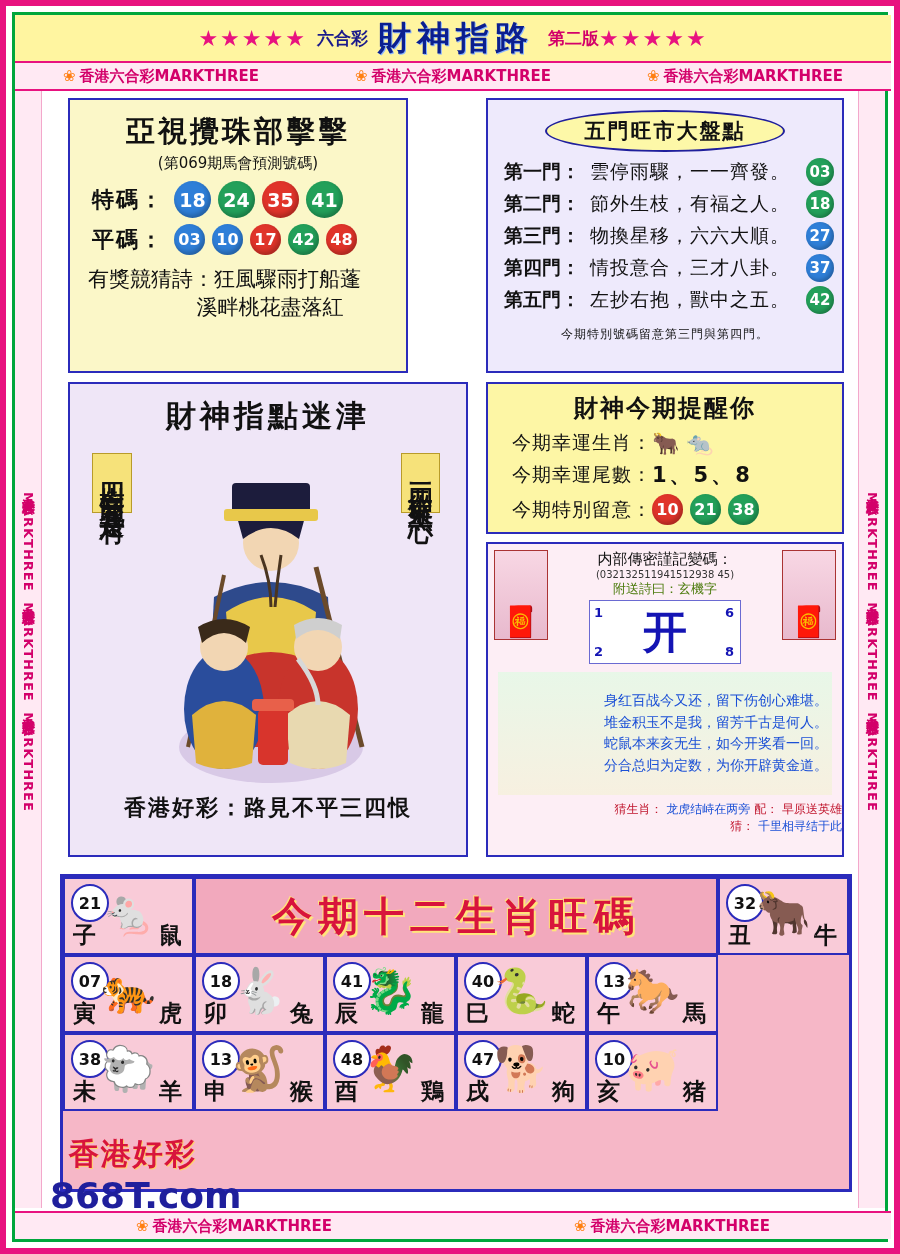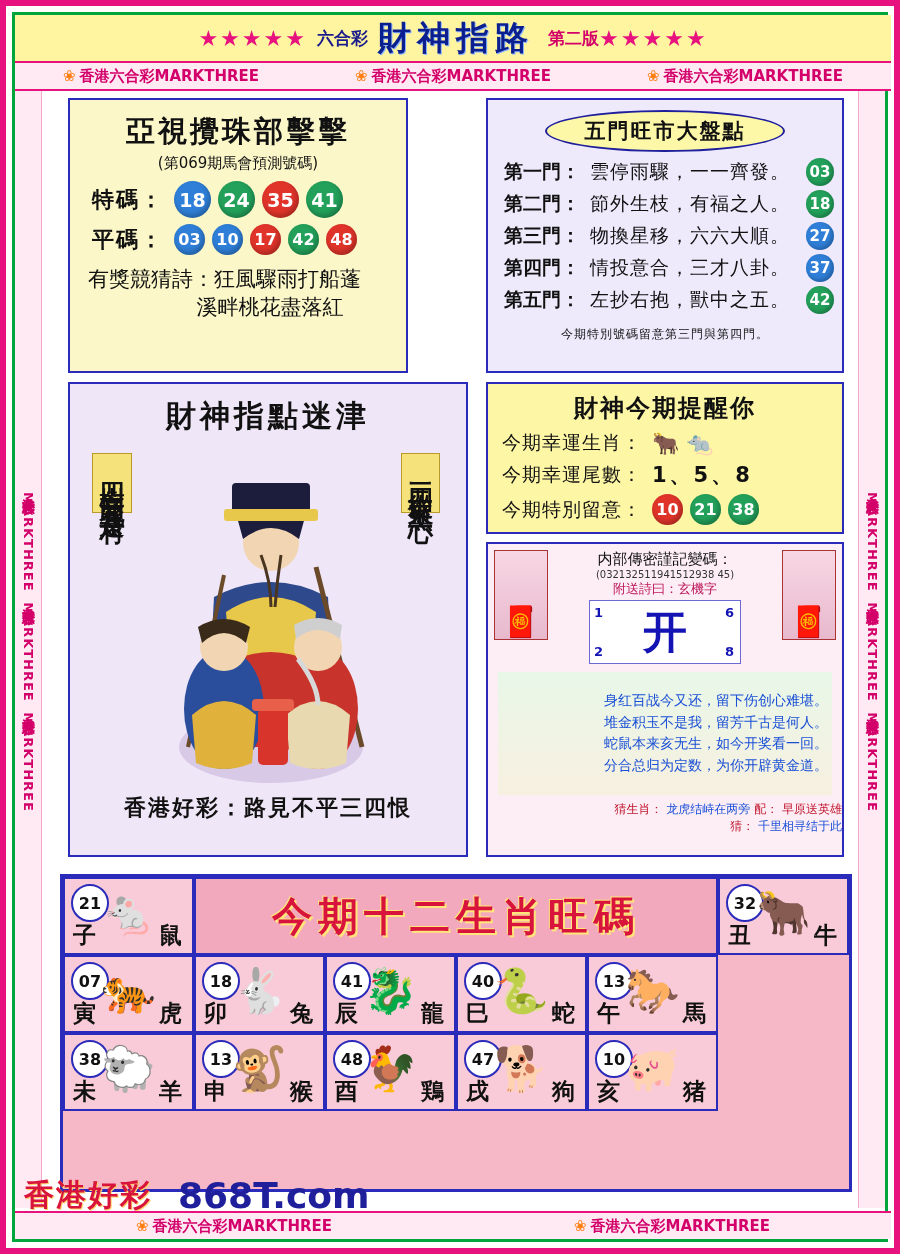"今期幸運生肖：" .d-row { text-align: none -> right }
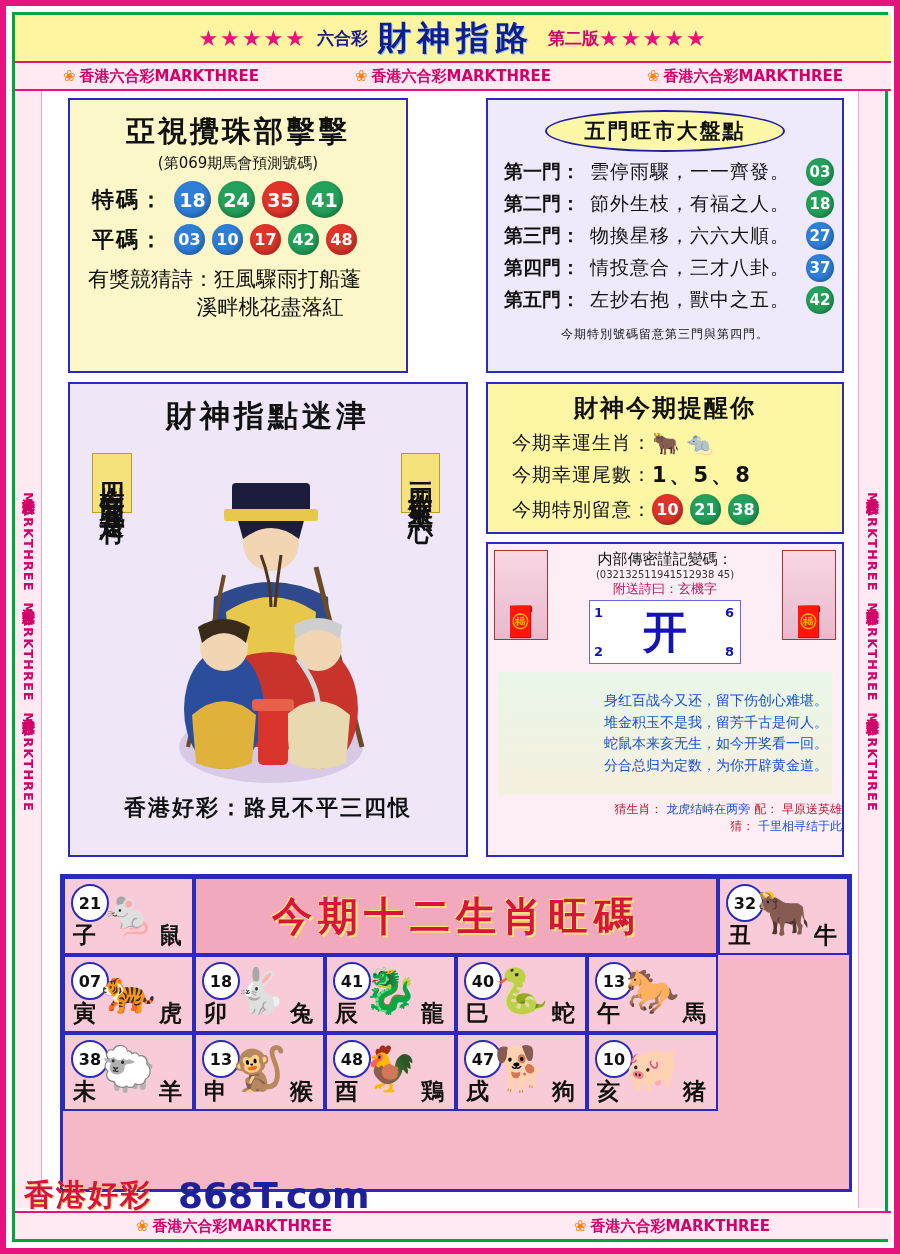"附送詩曰：玄機字" .secret-mid .t3 { color: #be185d -> #4d7c0f }
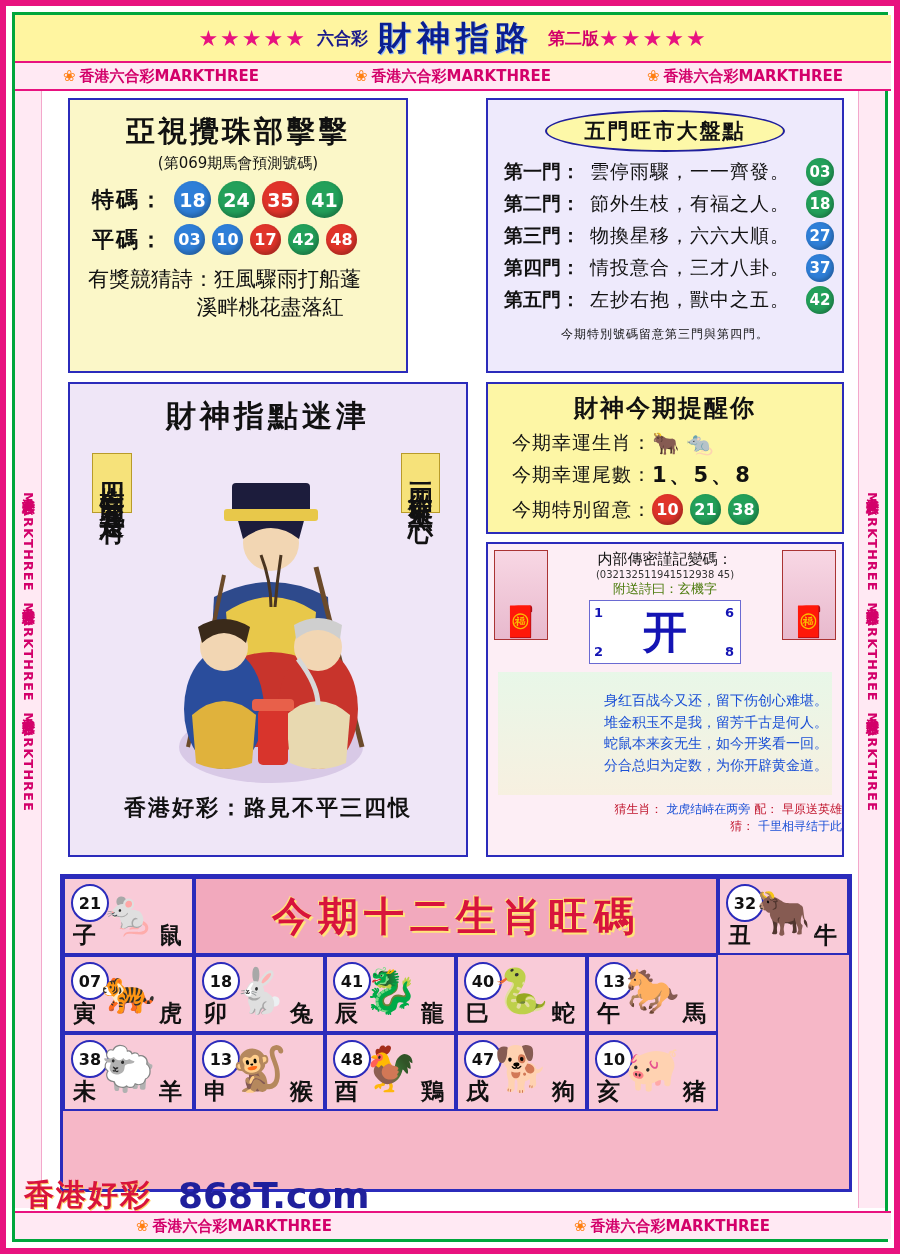"香港好彩" .footer-logo { flex-direction: none -> column }
